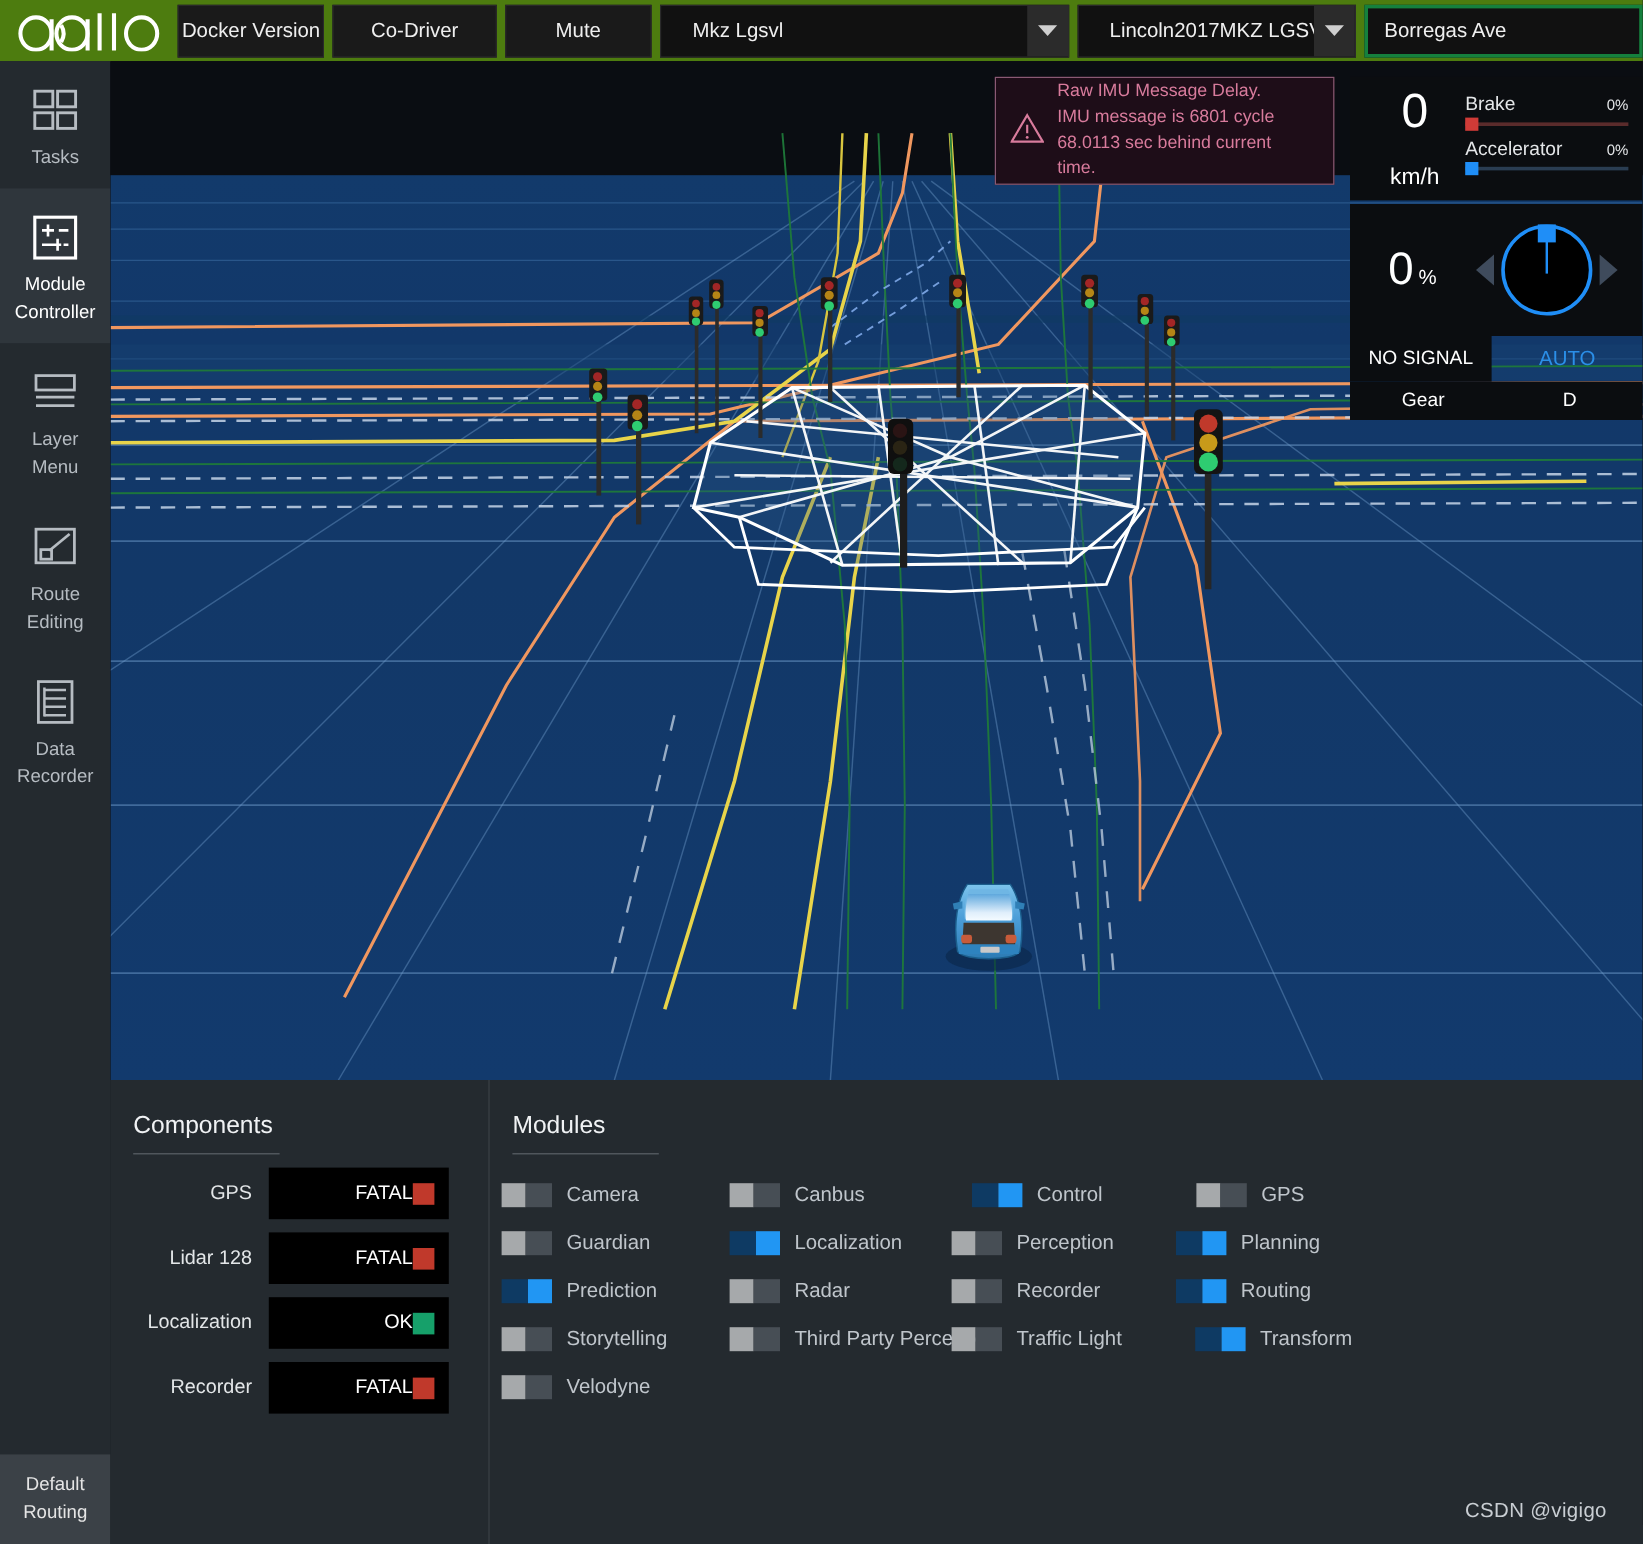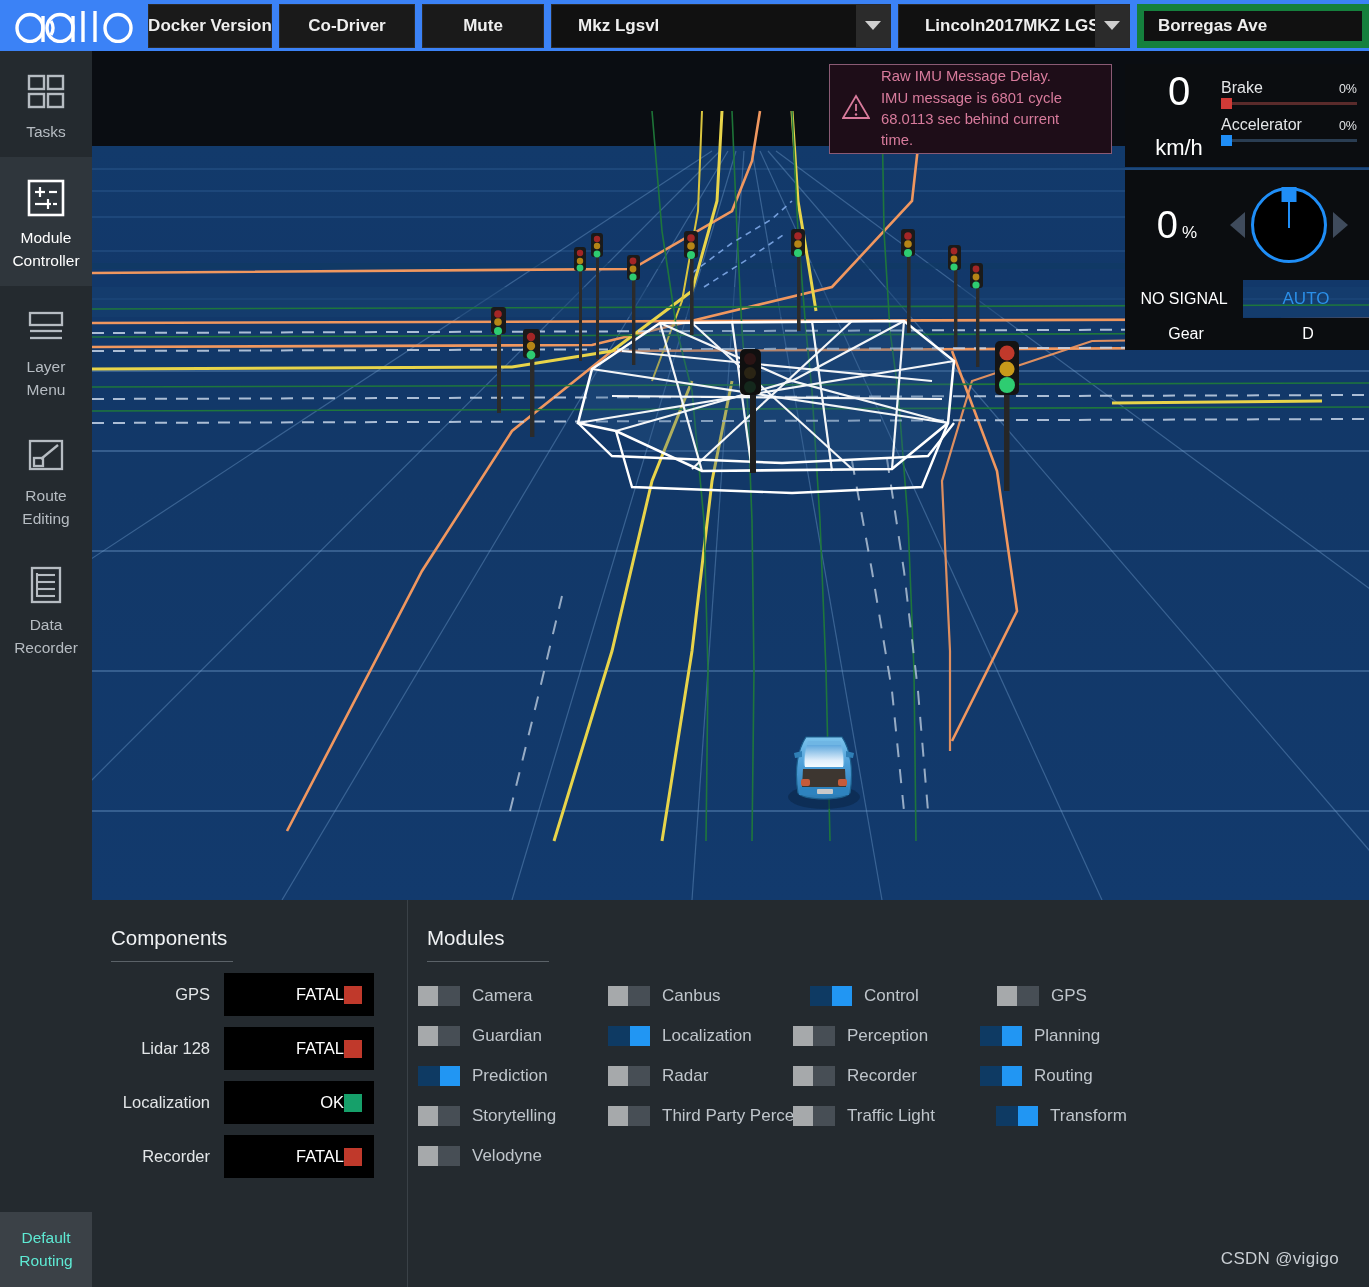"Docker Version" .header { background: #3b82f6 -> #4d7c0f; font-weight: bold -> none }
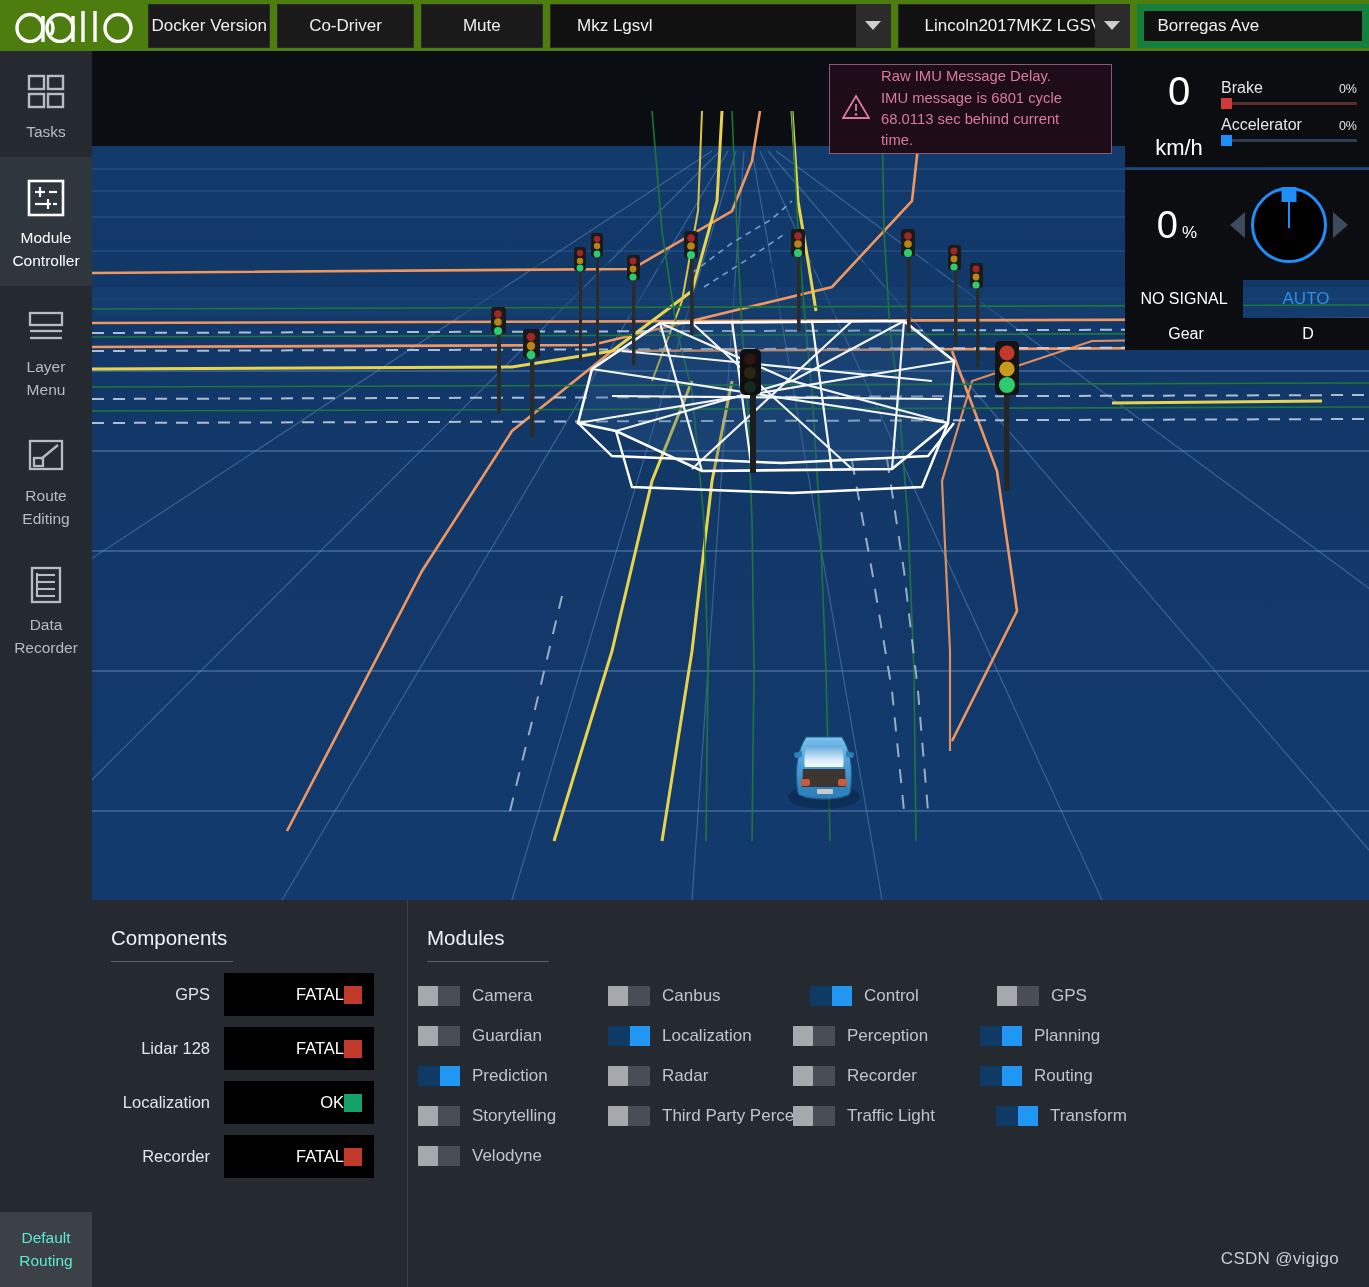"Borregas Ave" .hdr-text-box { border: 7px solid #15803d -> 3px solid #15803d }
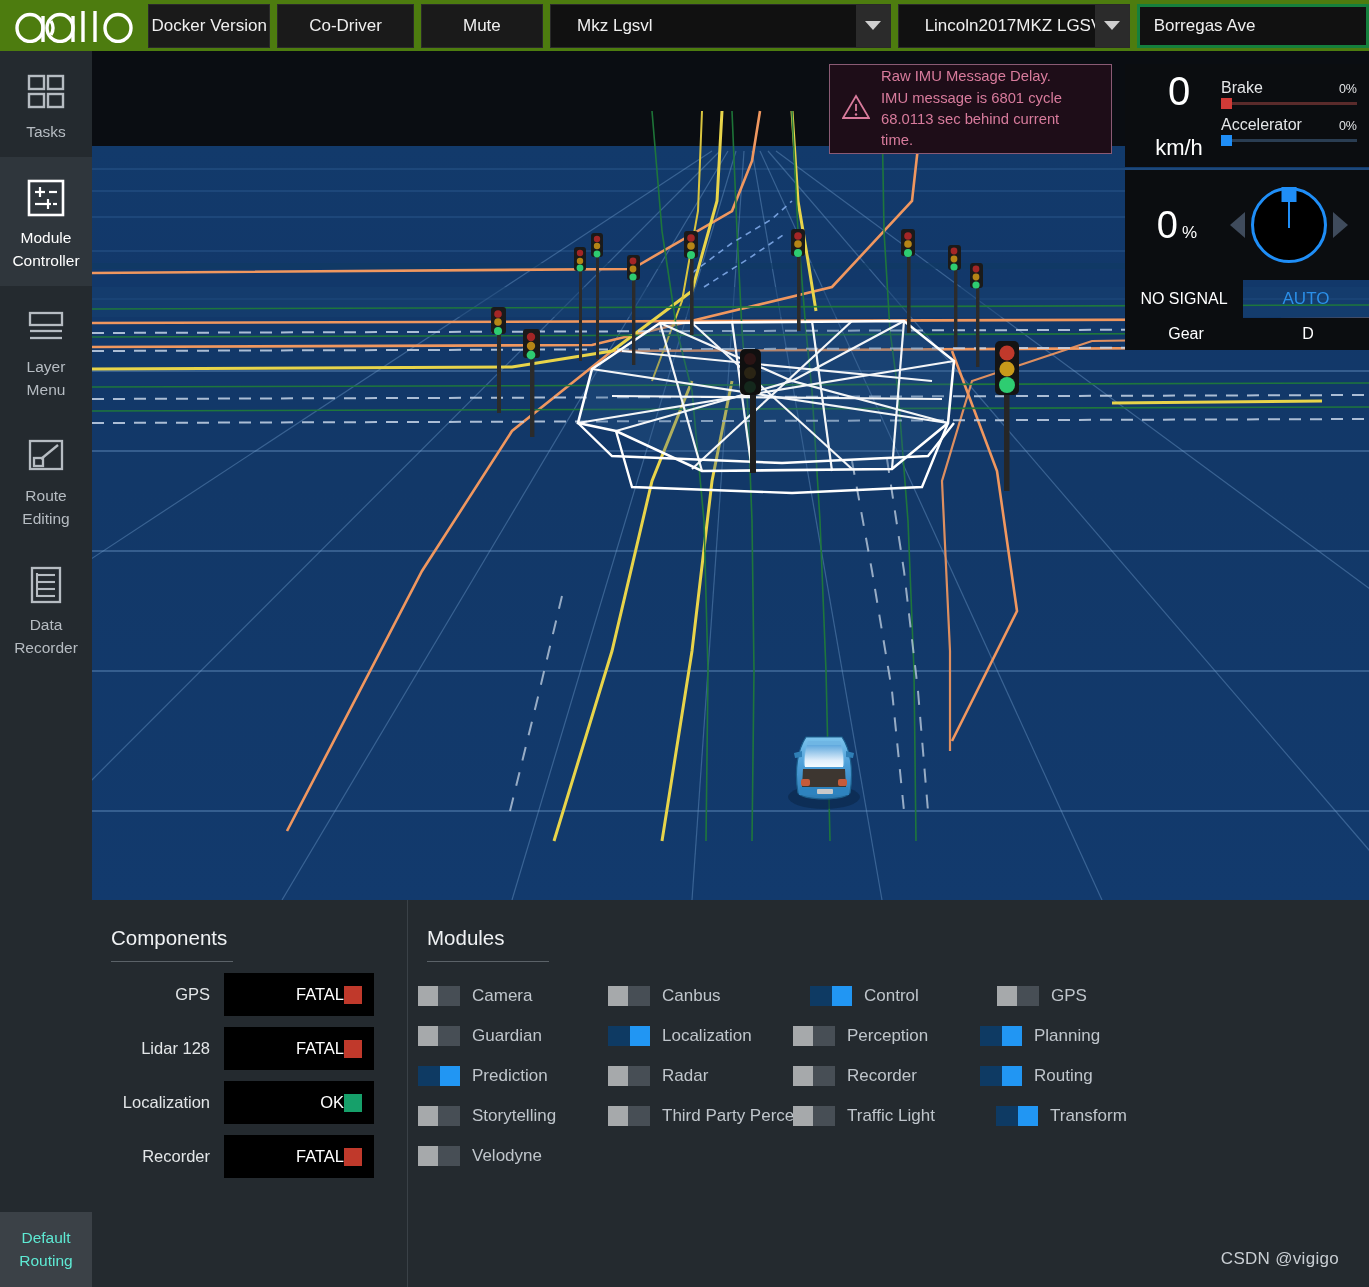"km/h" .spd-left .unit { font-size: 22px -> 19px }
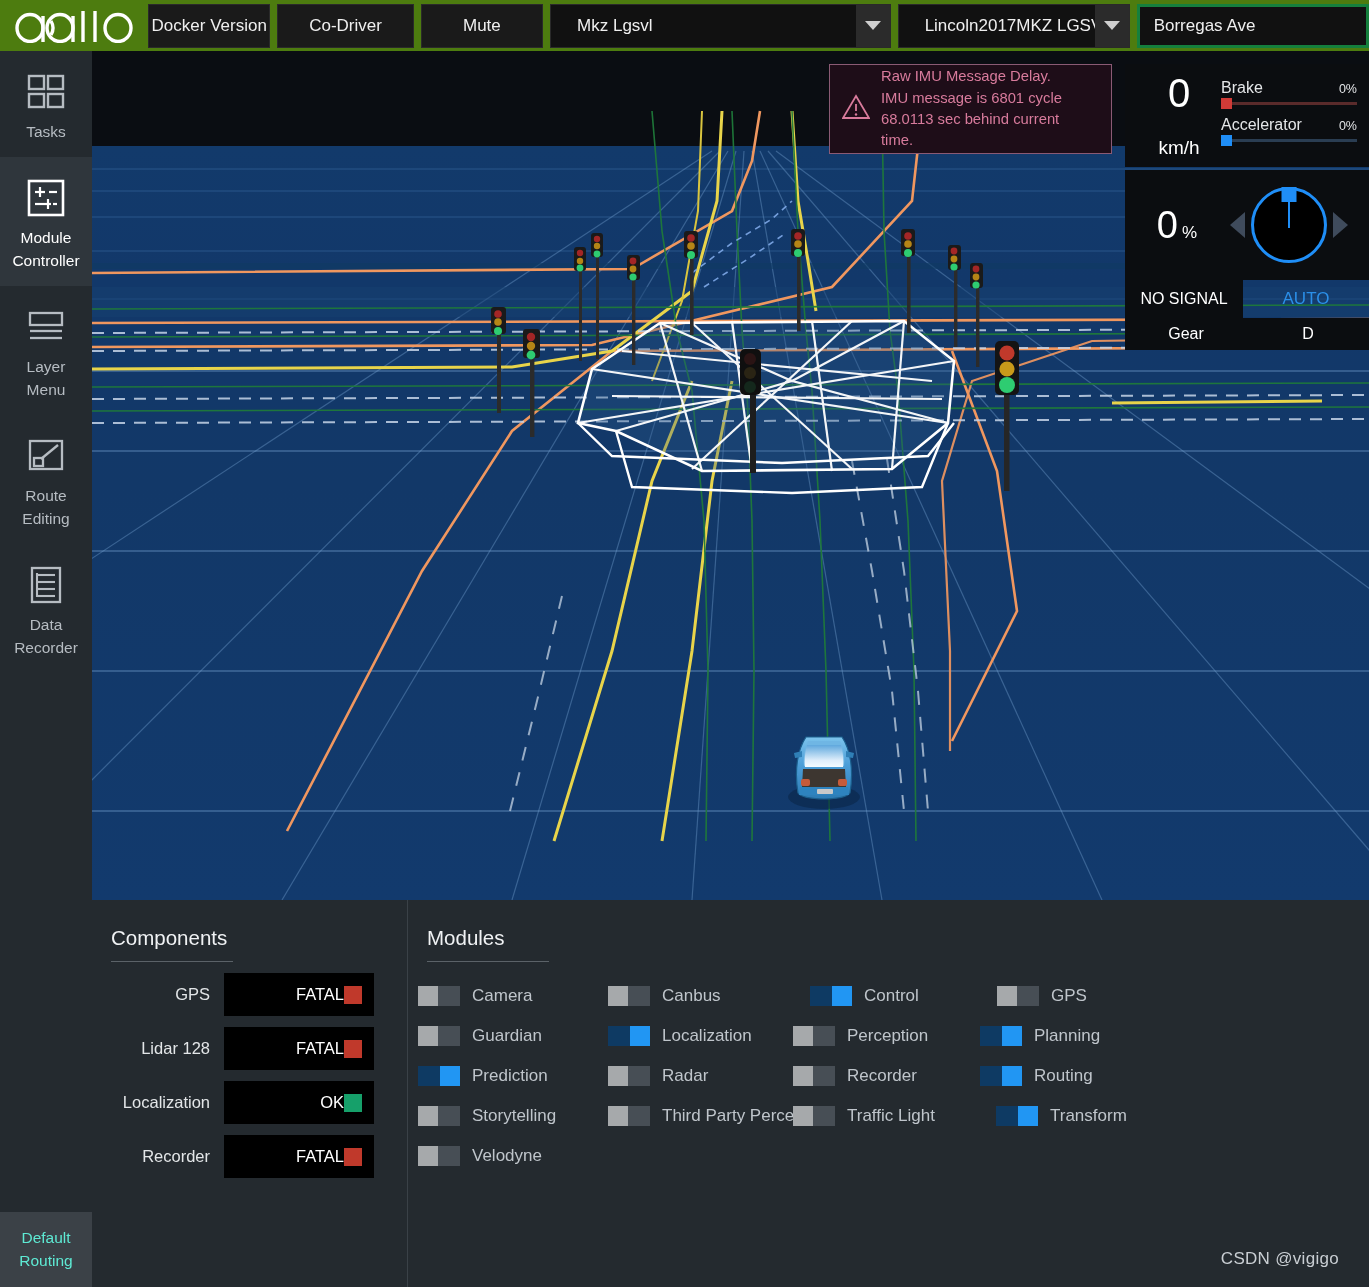"Default" .side-bottom { color: #5eead4 -> #e5e5e5 }
